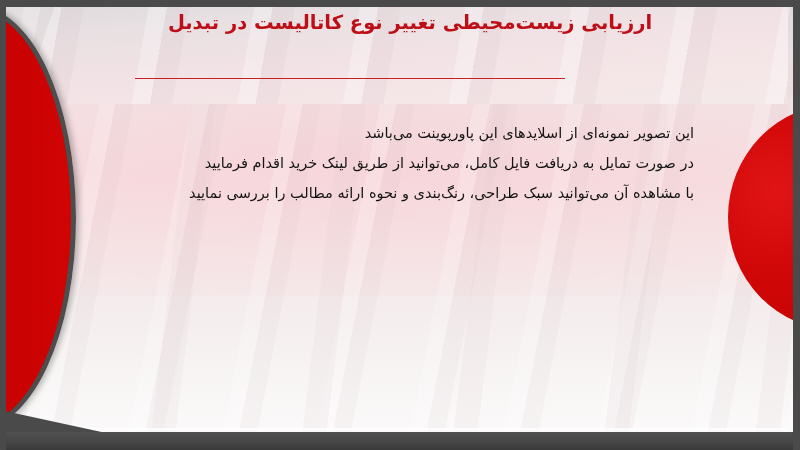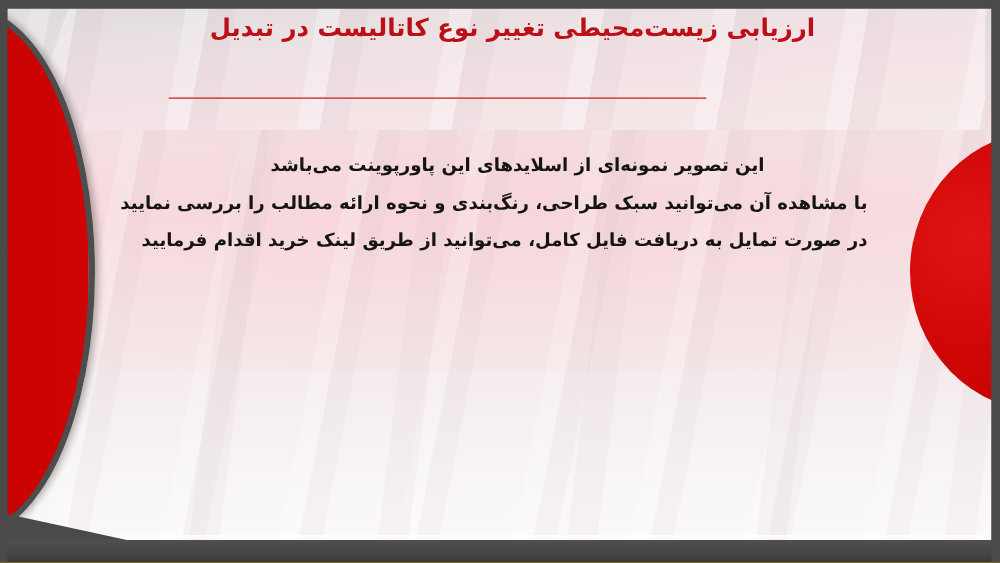"ارزیابی زیست‌محیطی تغییر نوع کاتالیست" #slide { background: #eab308 -> #c4b5fd }
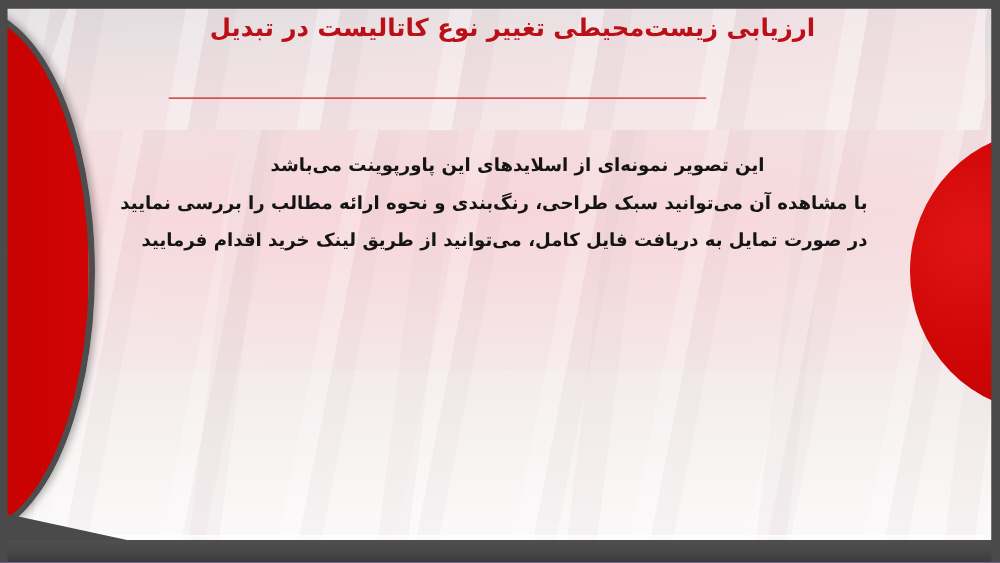"این تصویر نمونه‌ای از اسلایدهای" .body-line { font-weight: bold -> normal; text-align: center -> none }
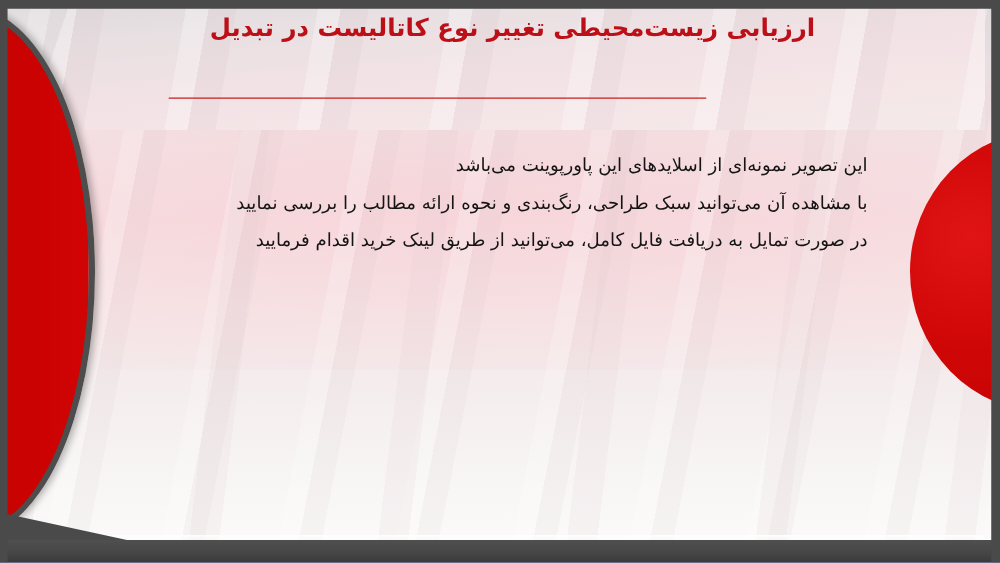"با مشاهده آن میتوانید سبک" div.body-line { order: before "در صورت تمایل به دریافت" -> after "در صورت تمایل به دریافت" }
